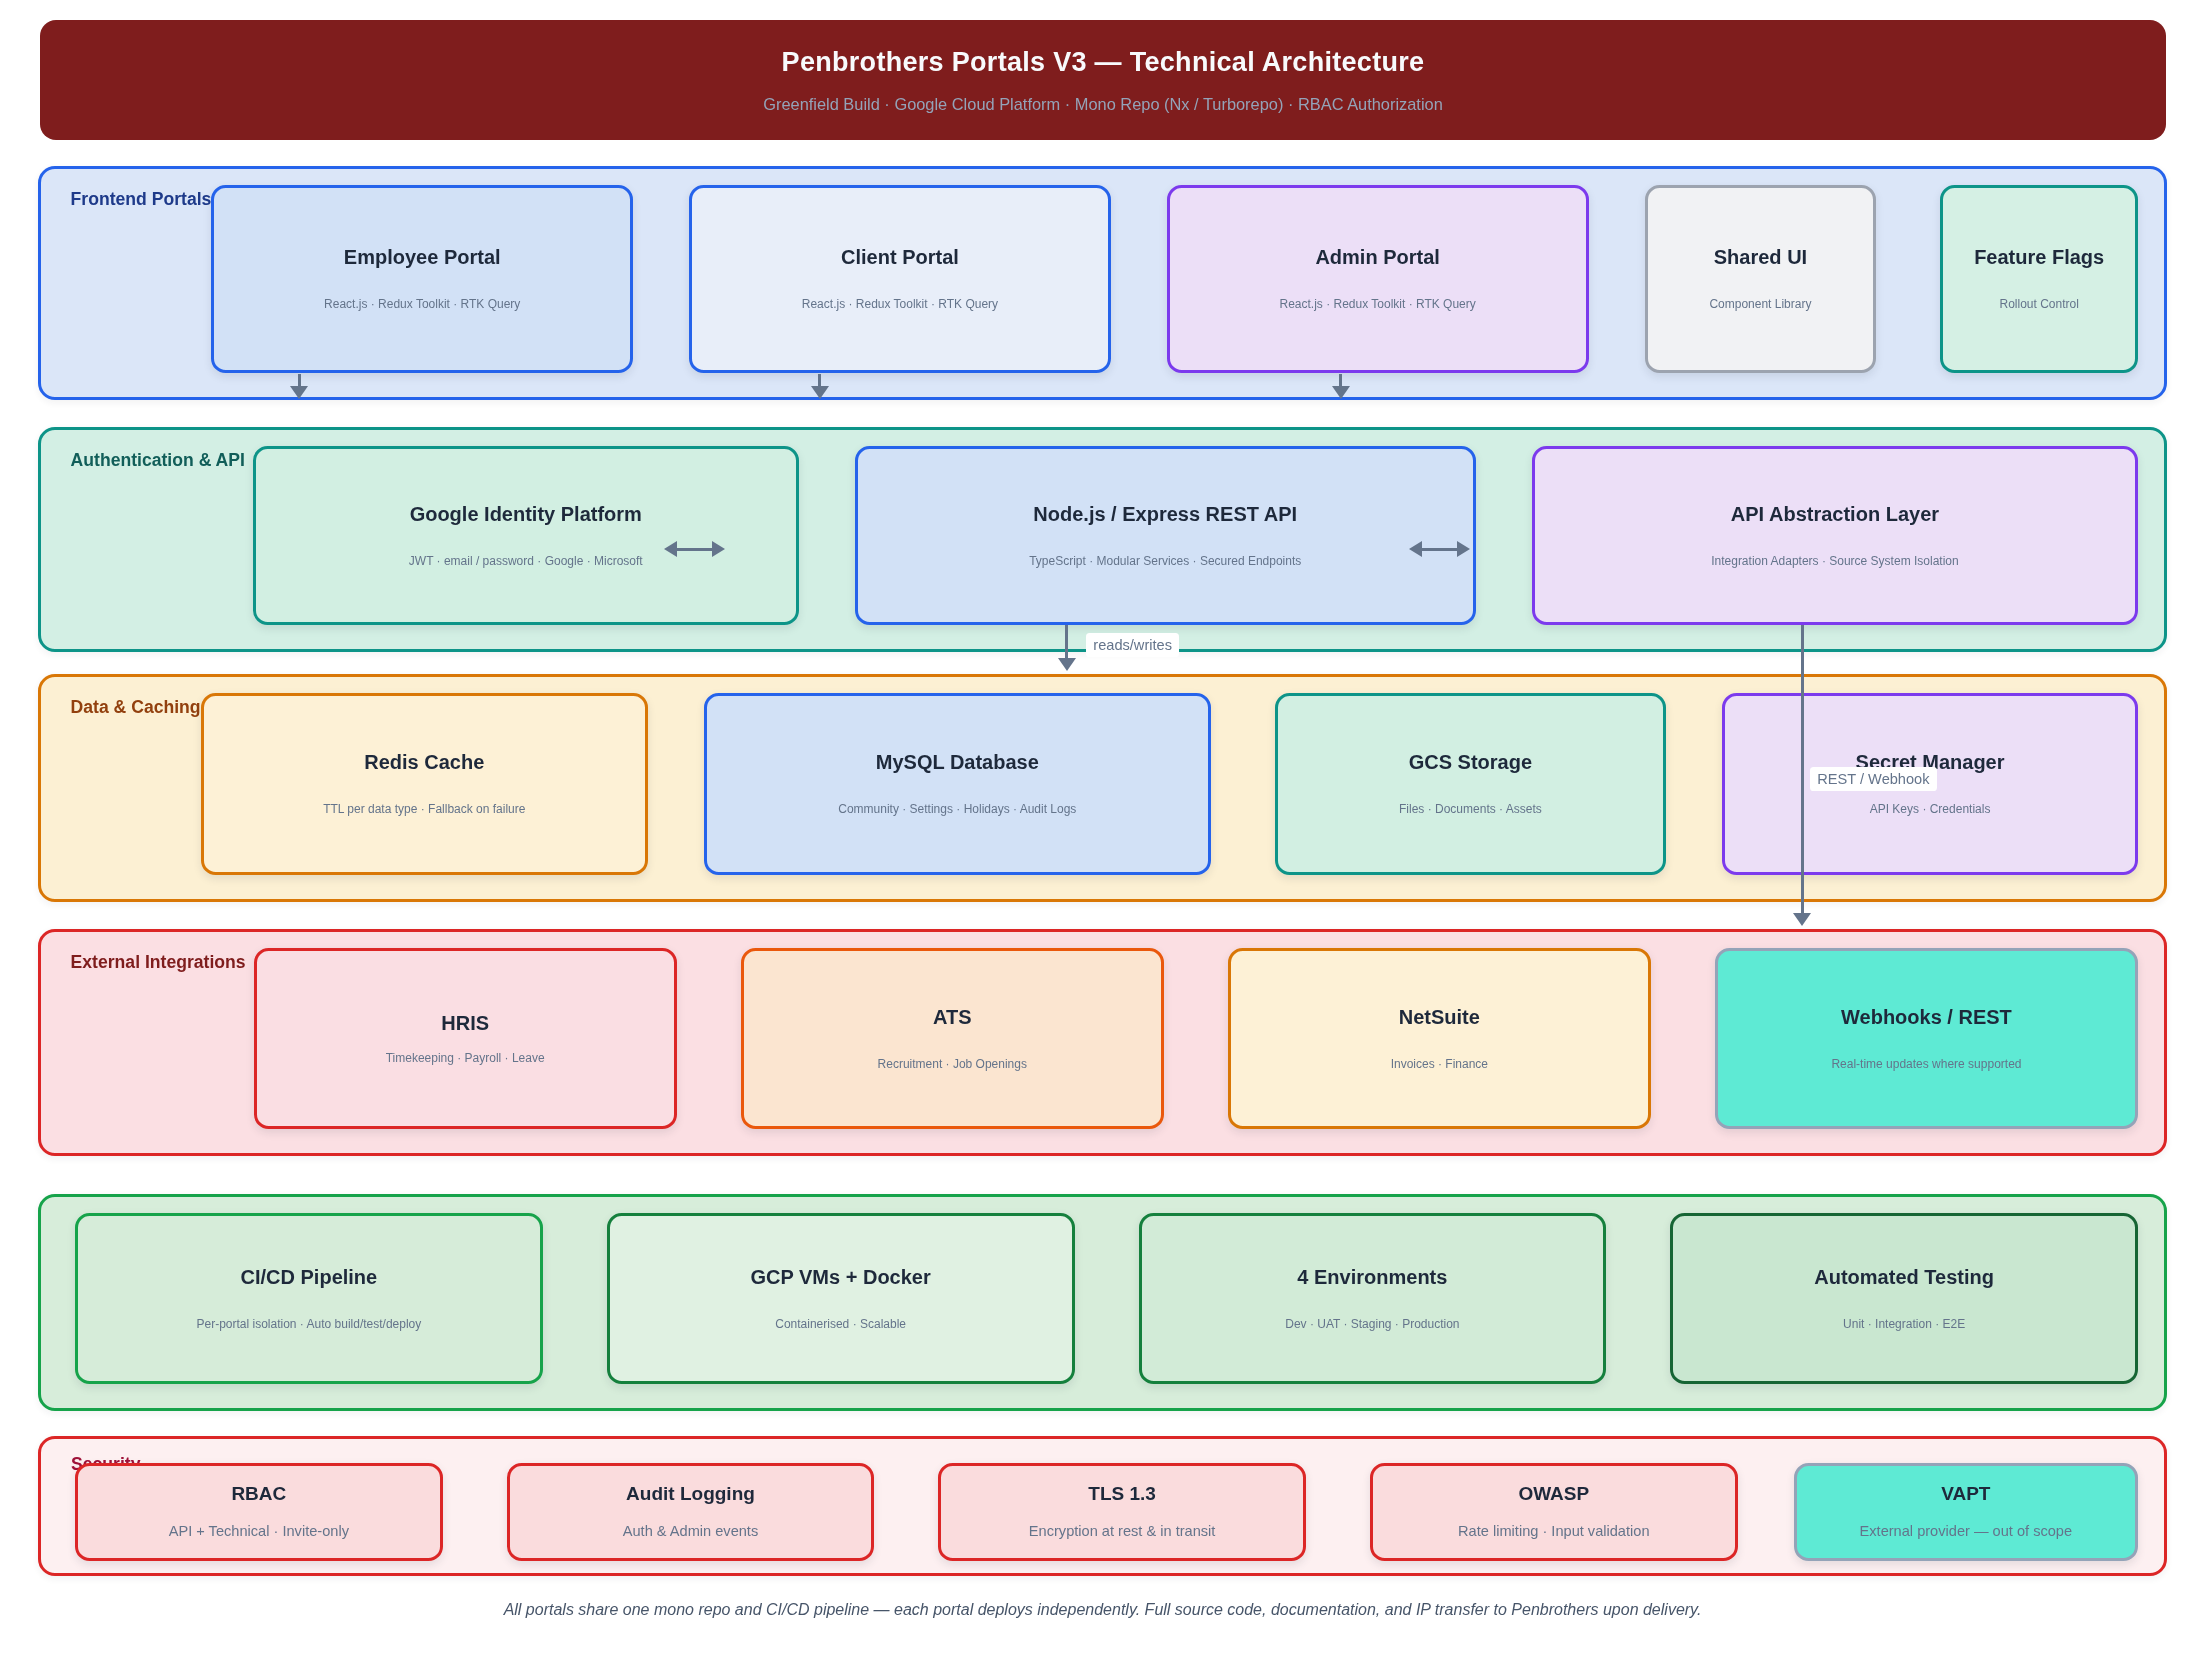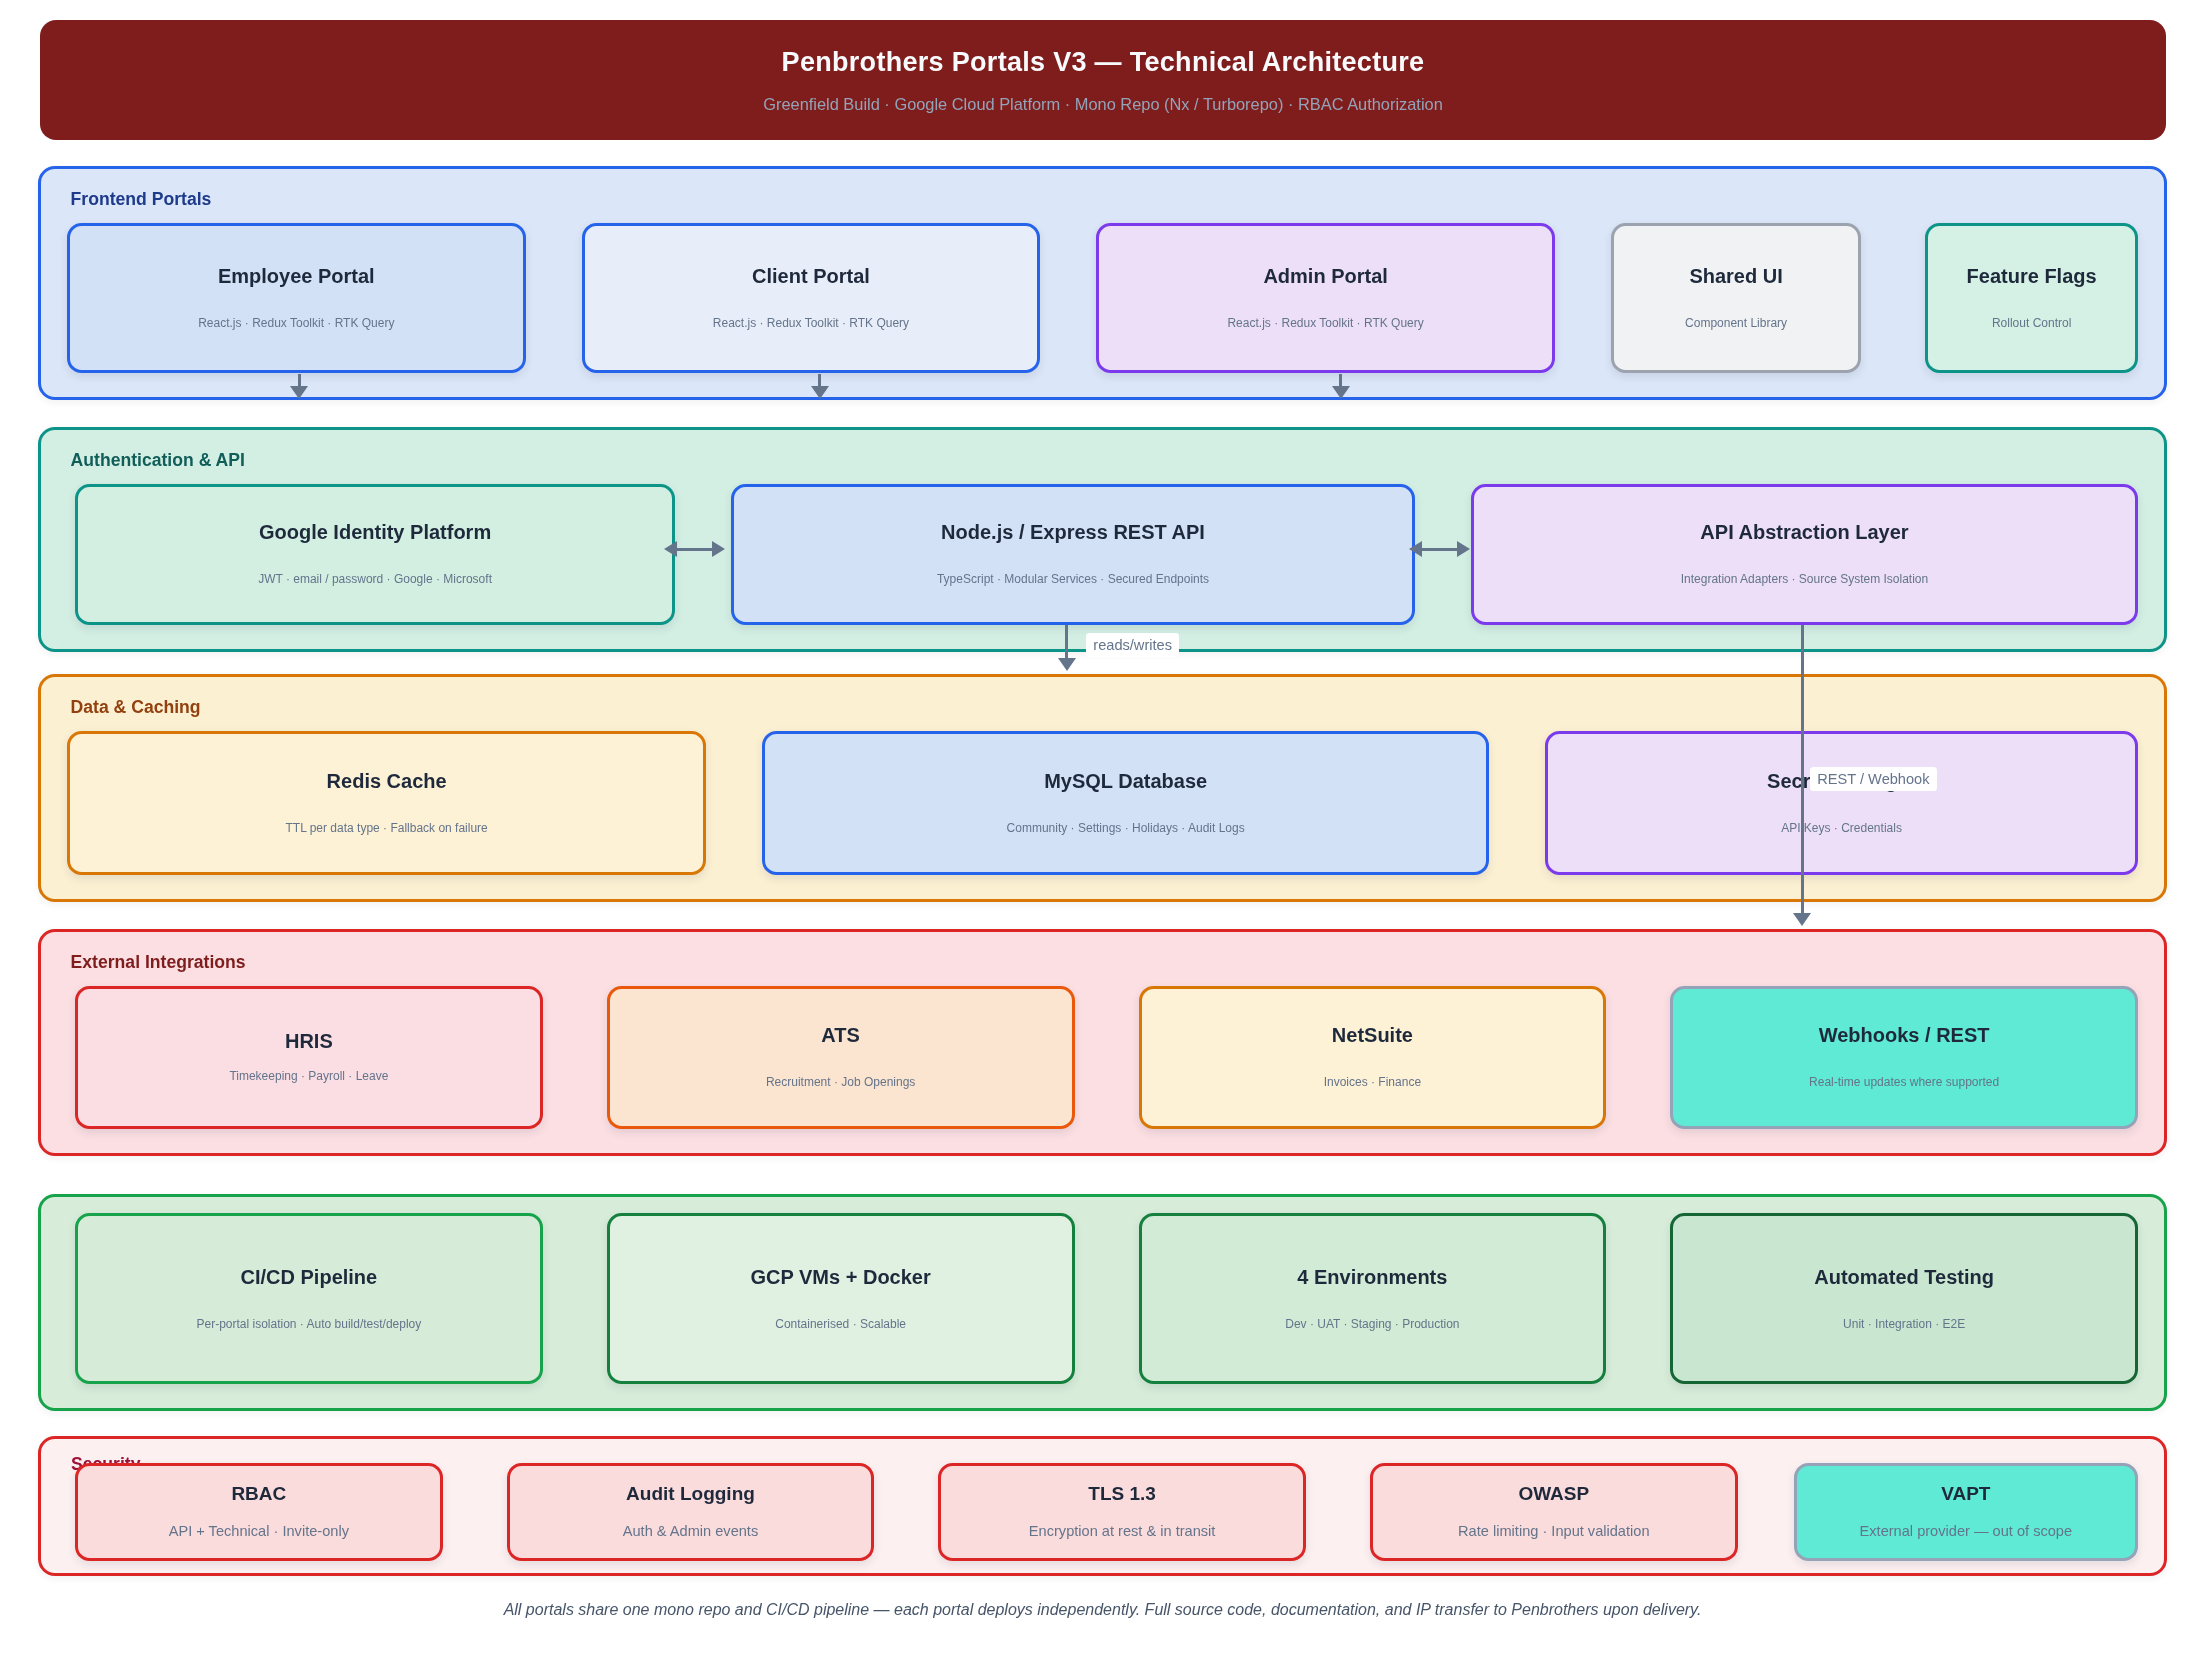"Frontend Portals" .section { flex-direction: column -> row }
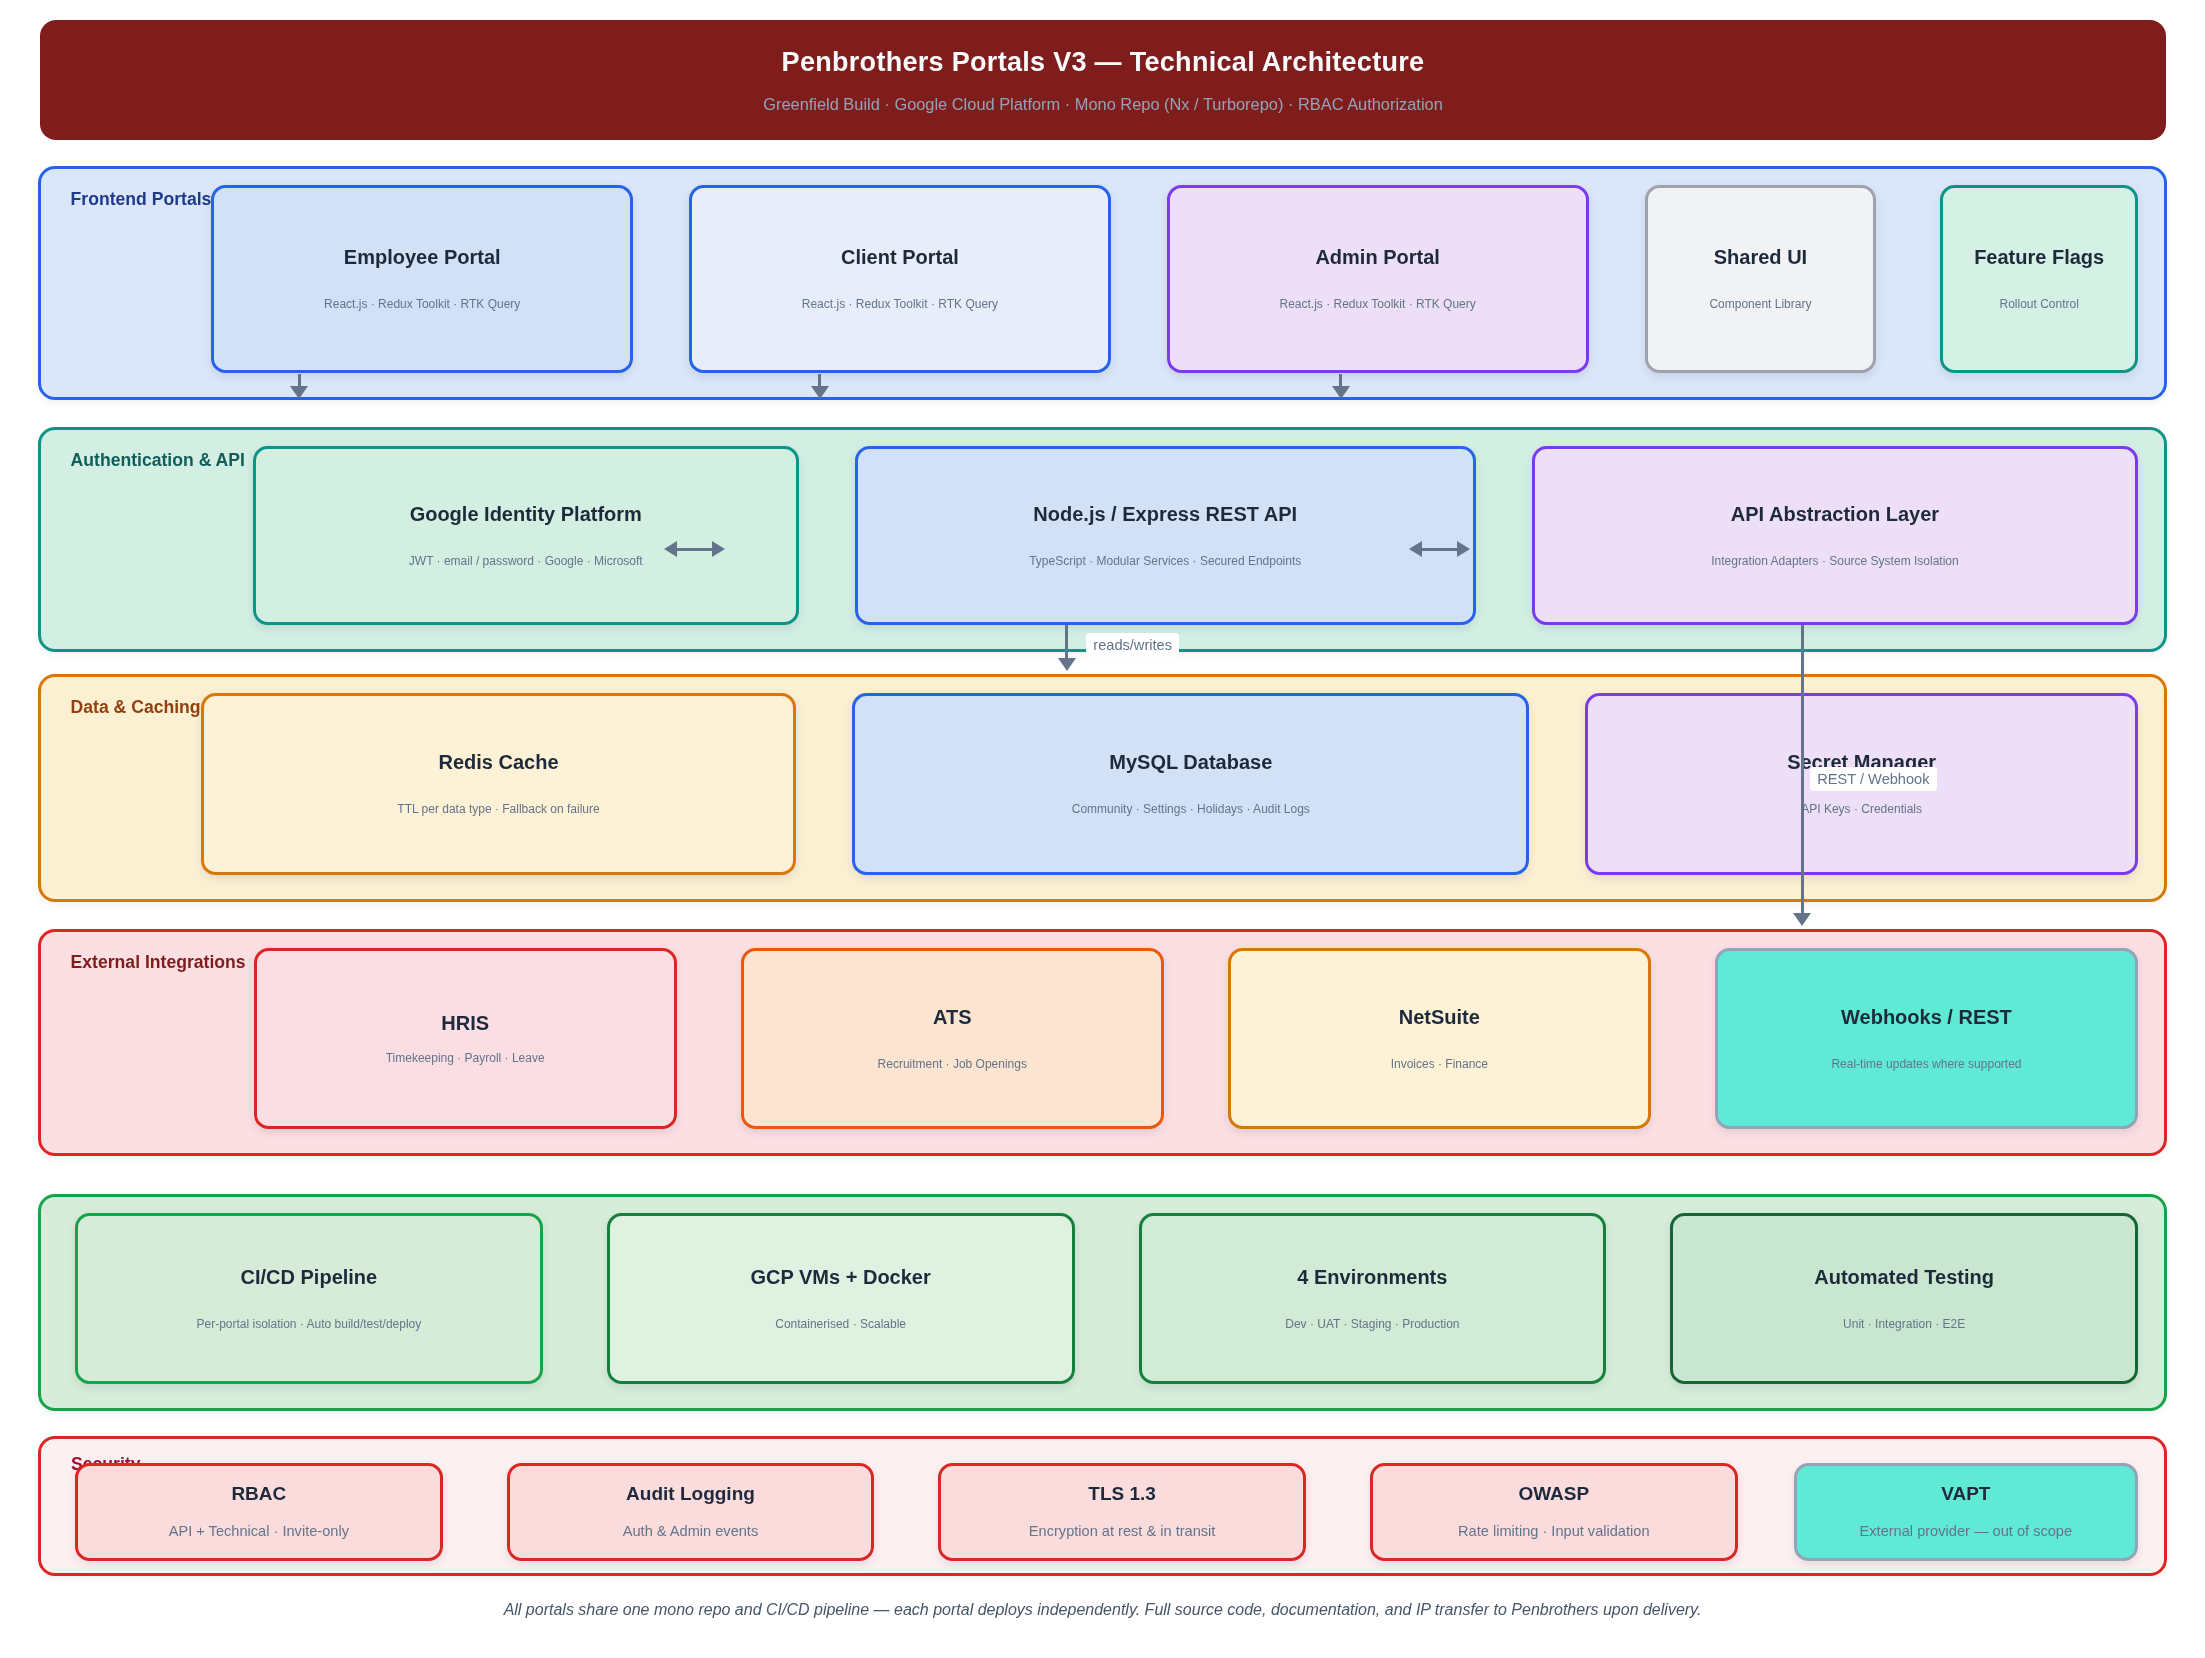"GCS Storage" div.card { html: none -> <div> <div>GCS Storage</div> <div>Files · Documents · Assets</div> </div> }
